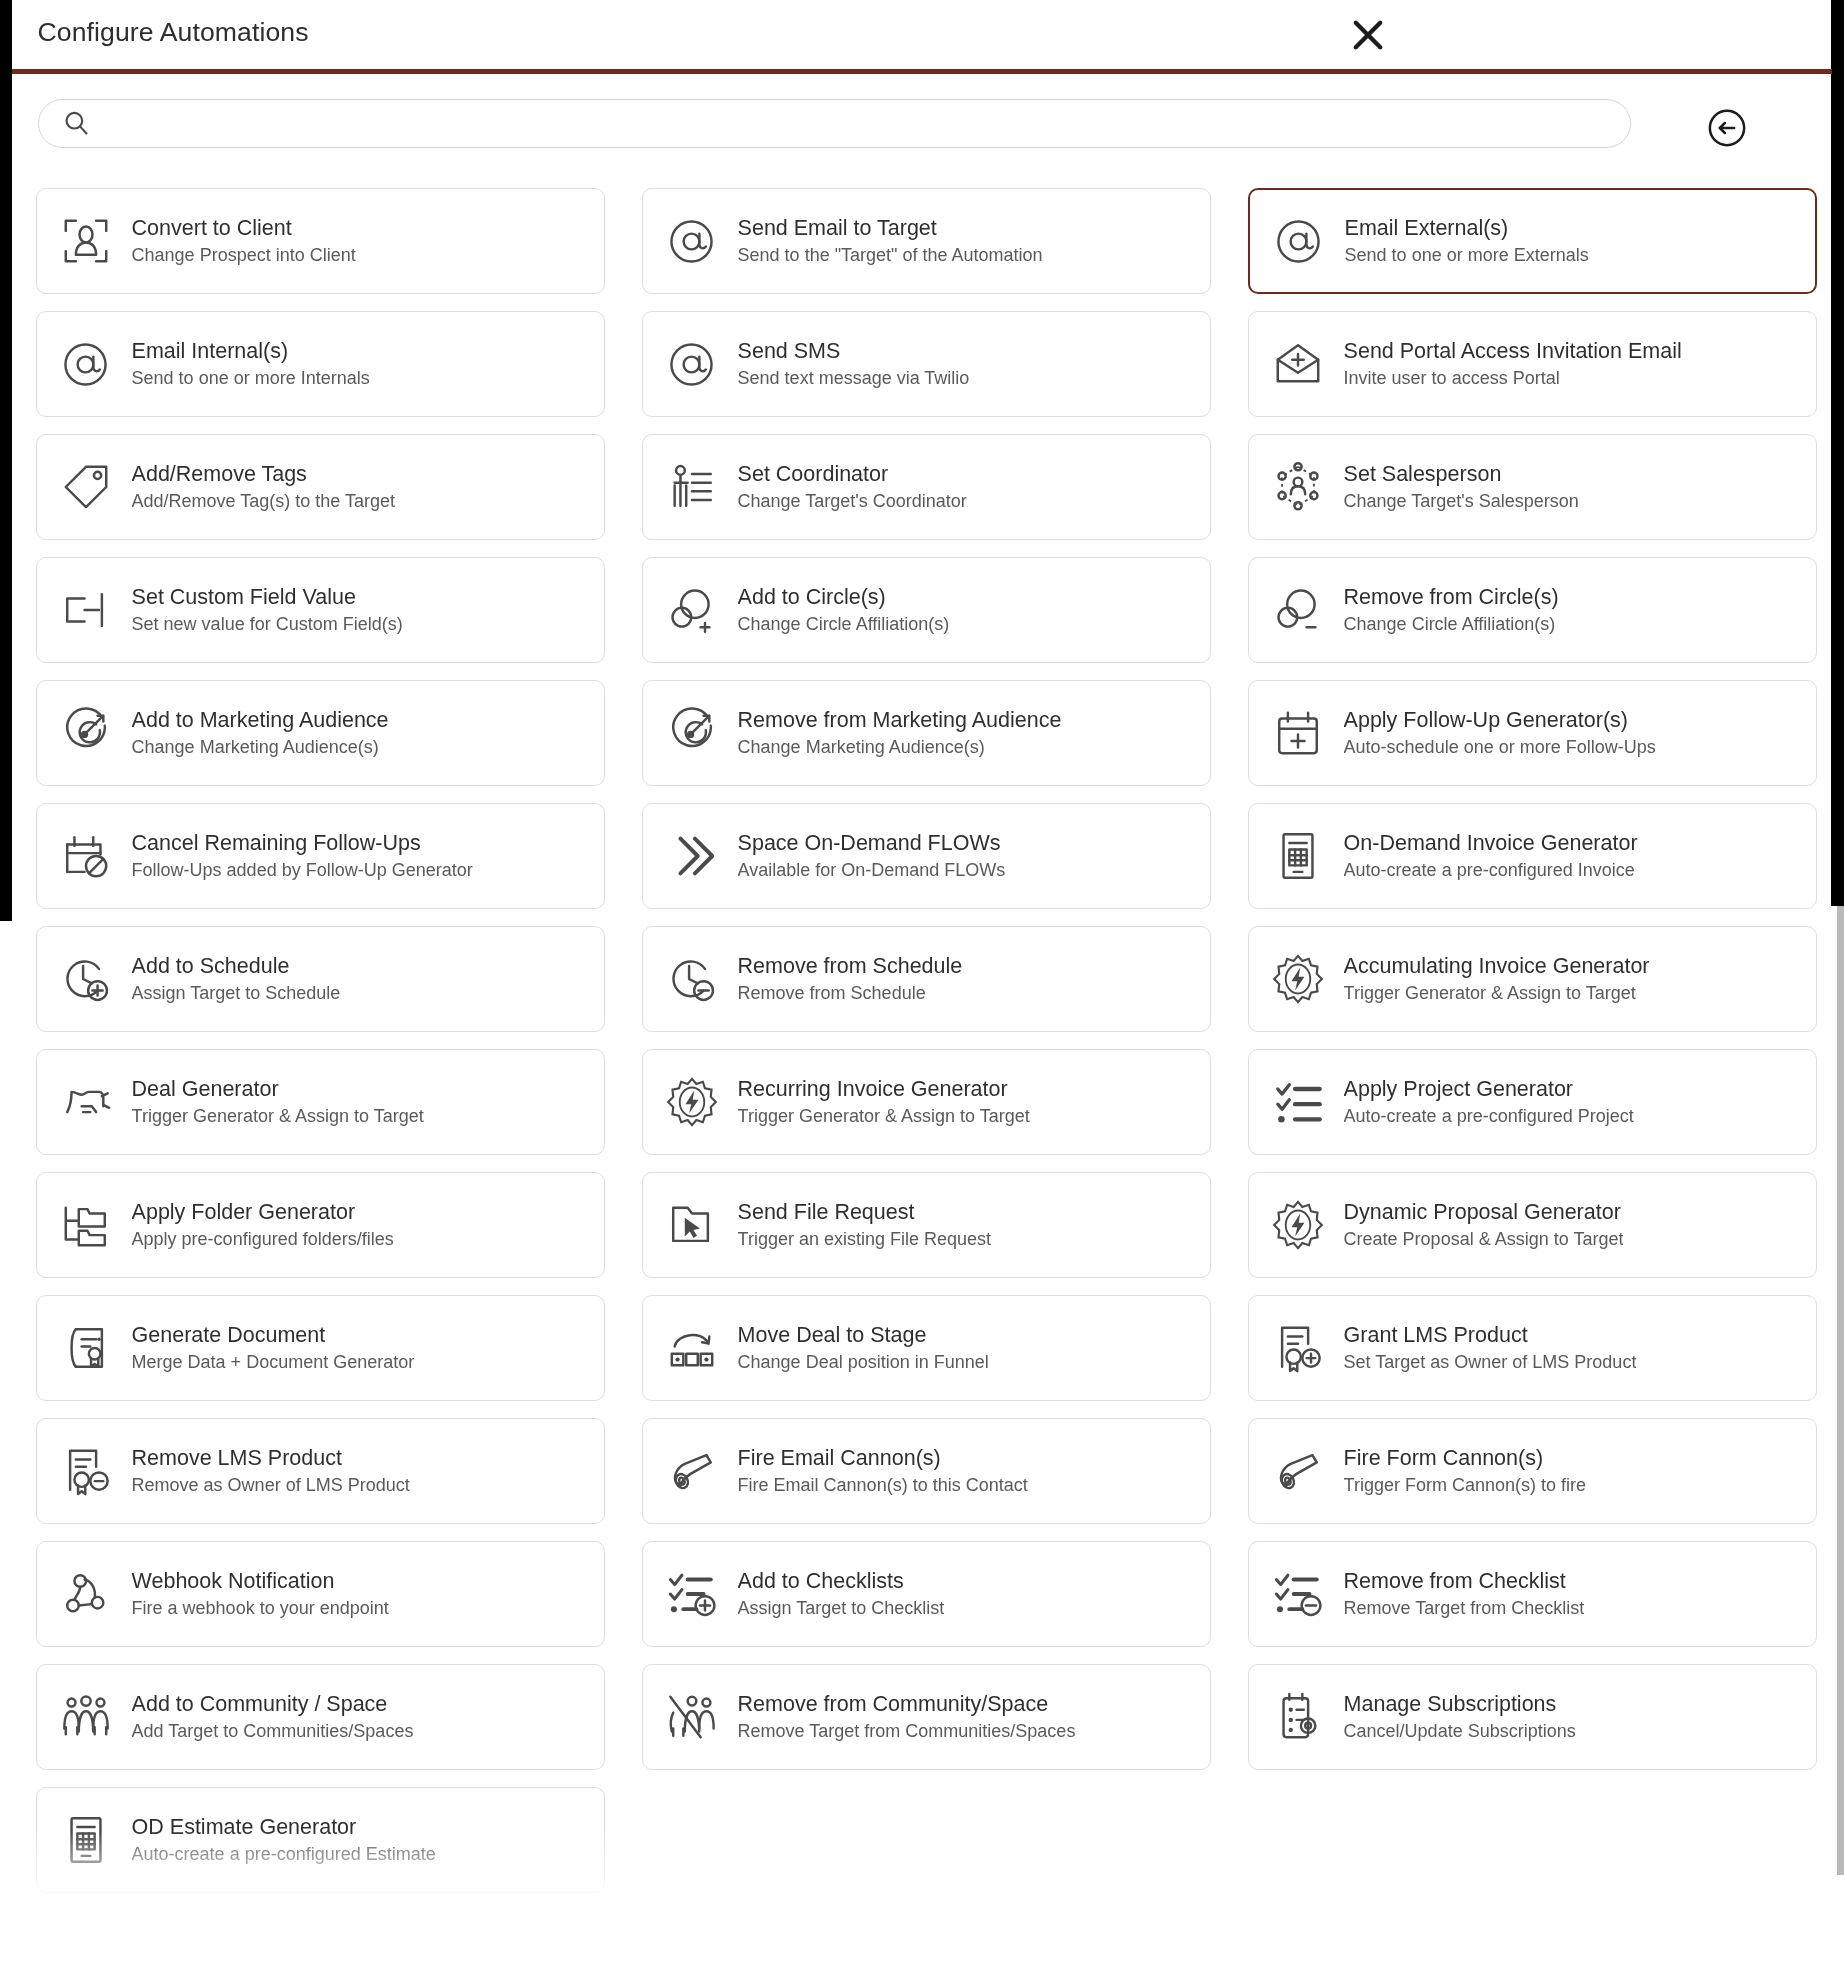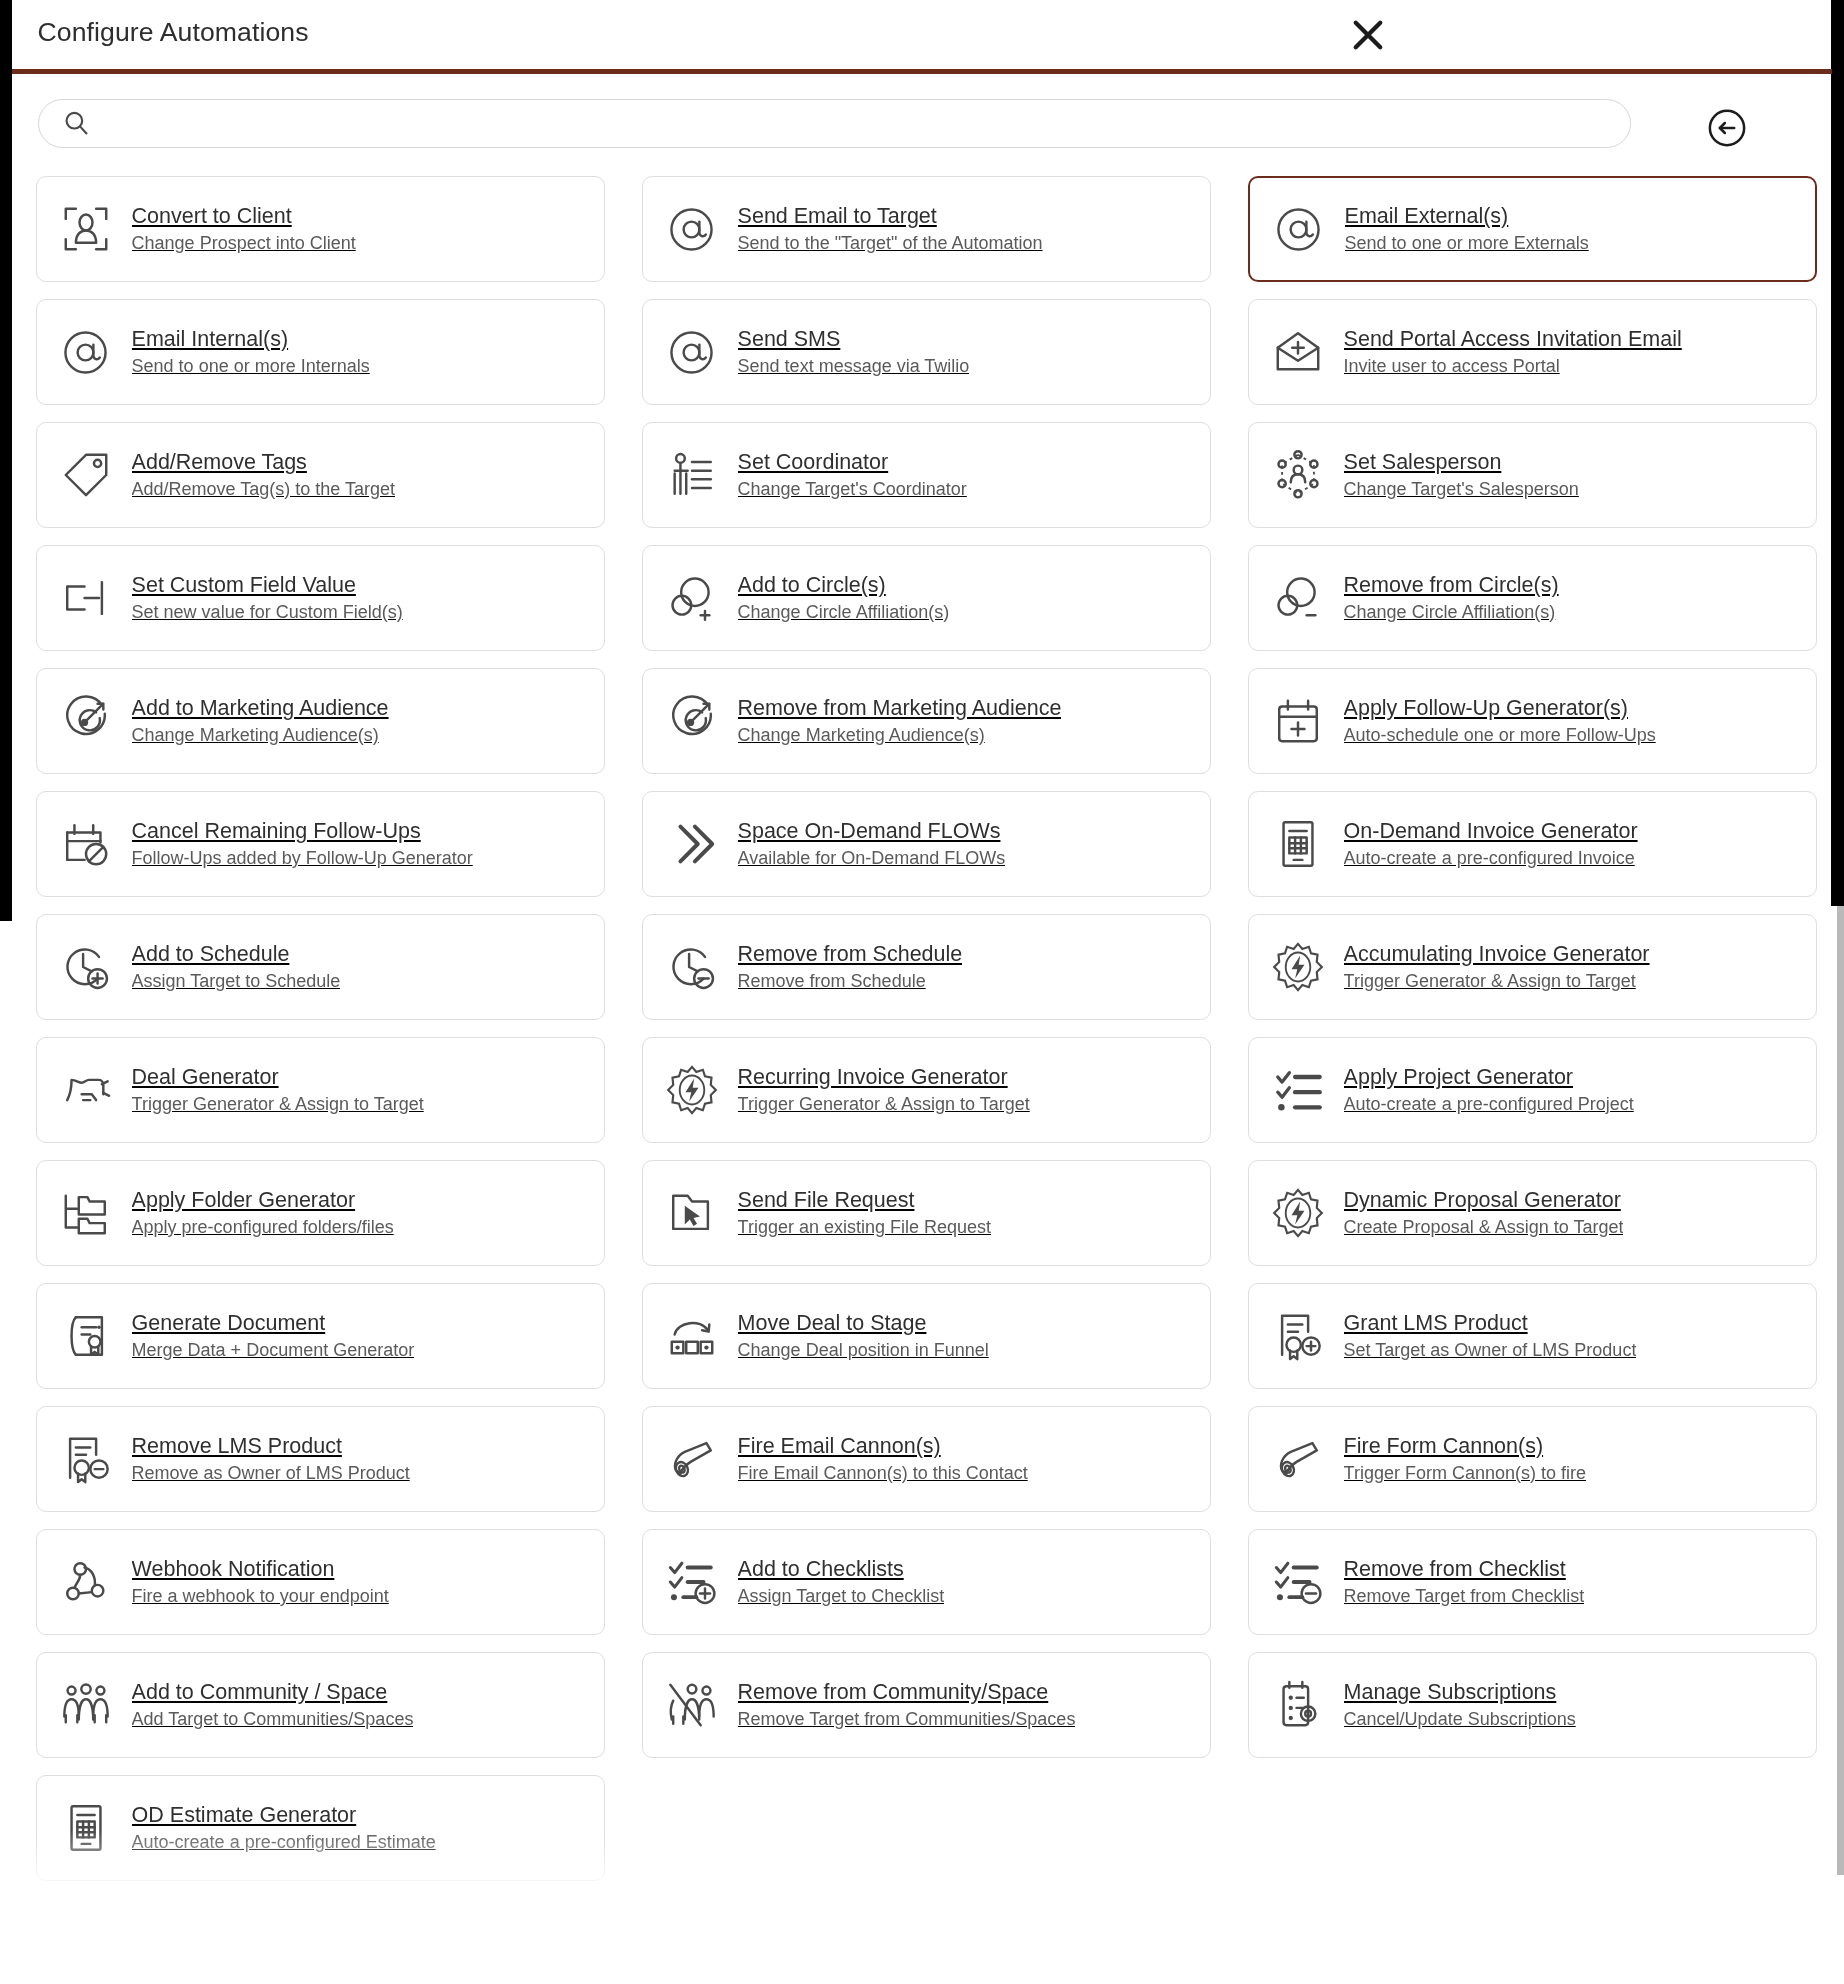"Convert to Client" .grid { text-decoration: underline -> none; top: 176px -> 188px }
